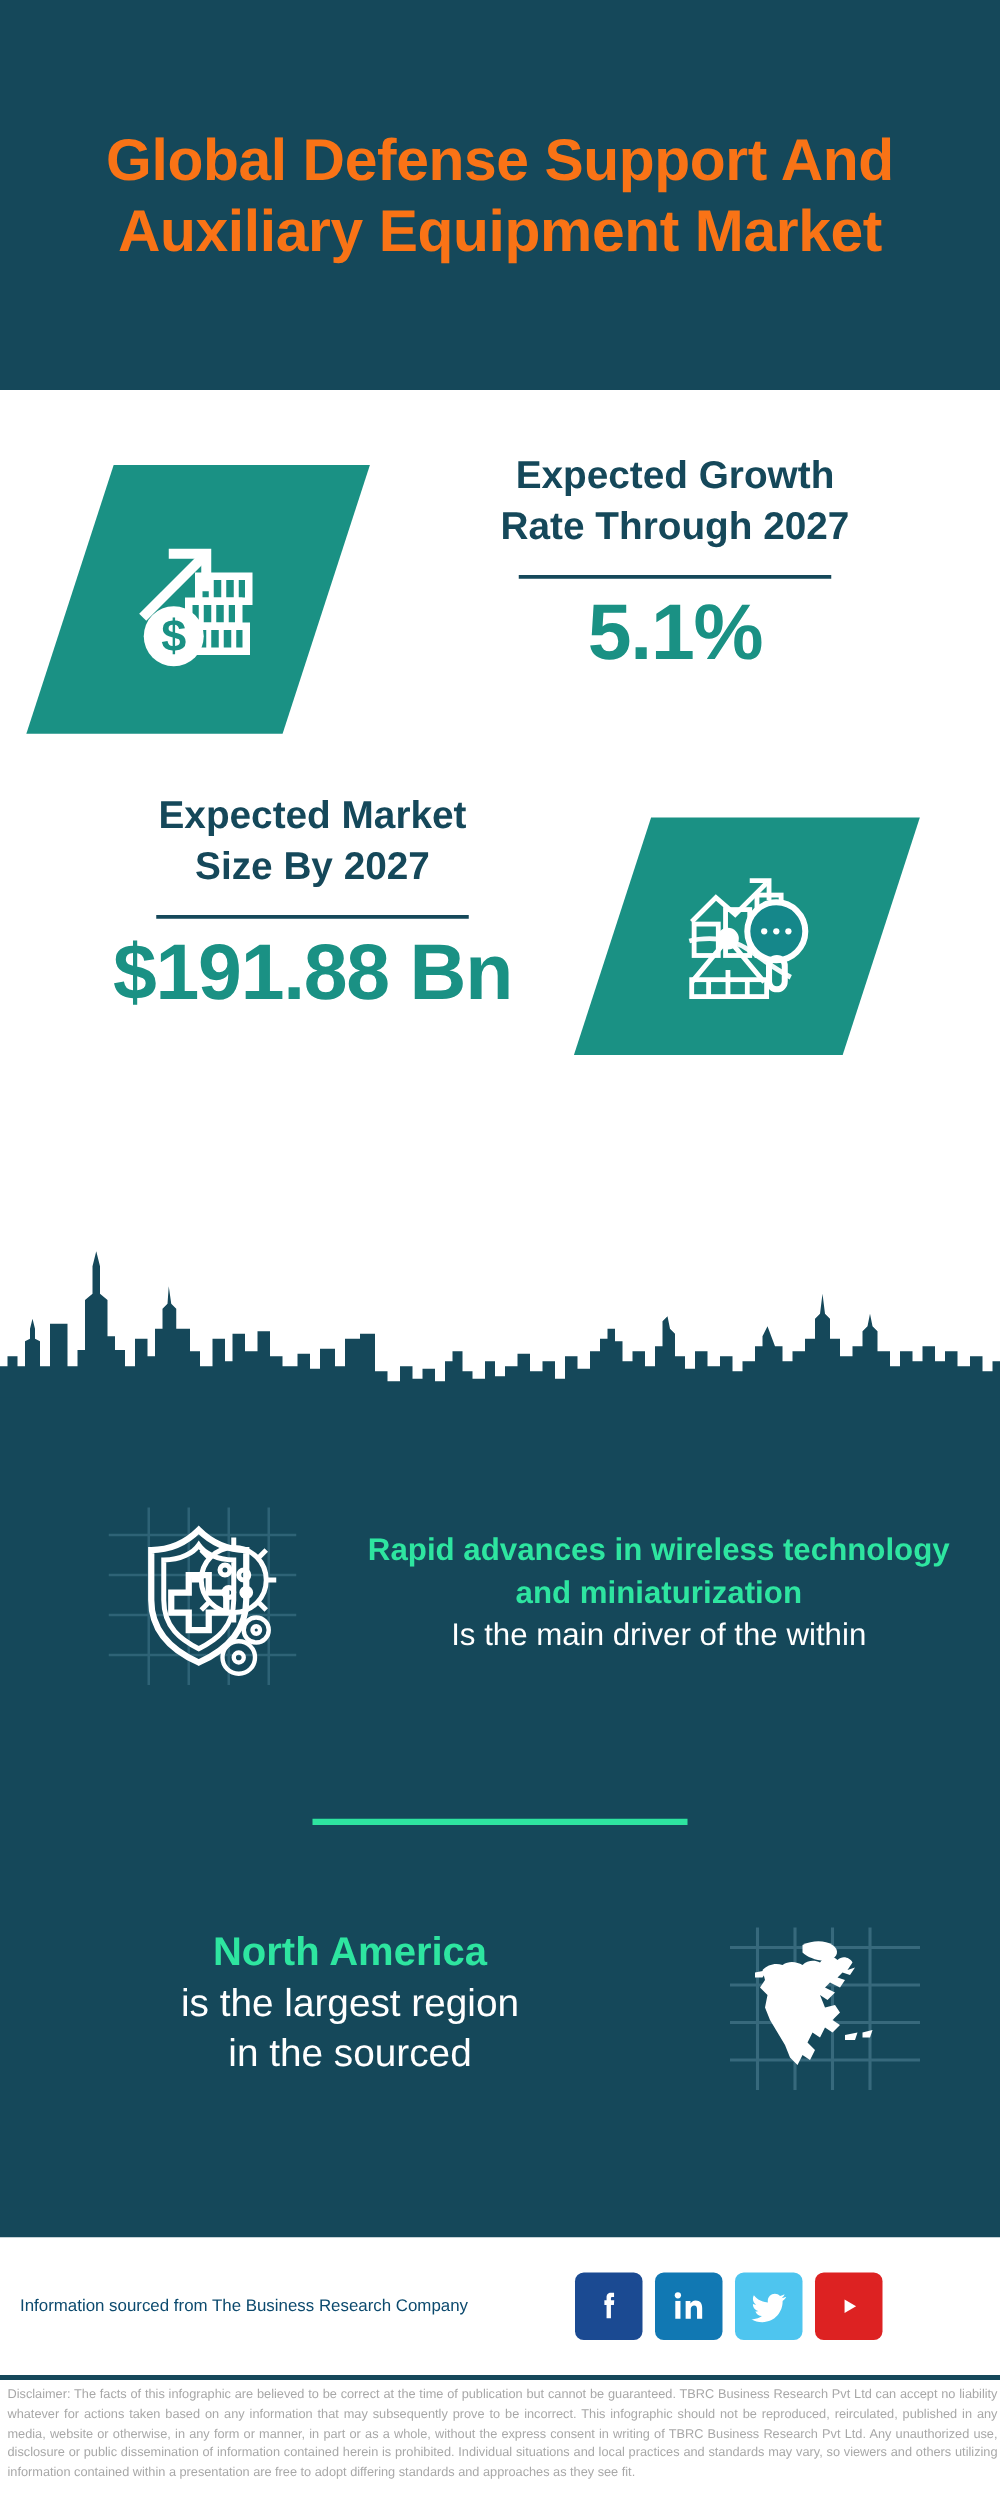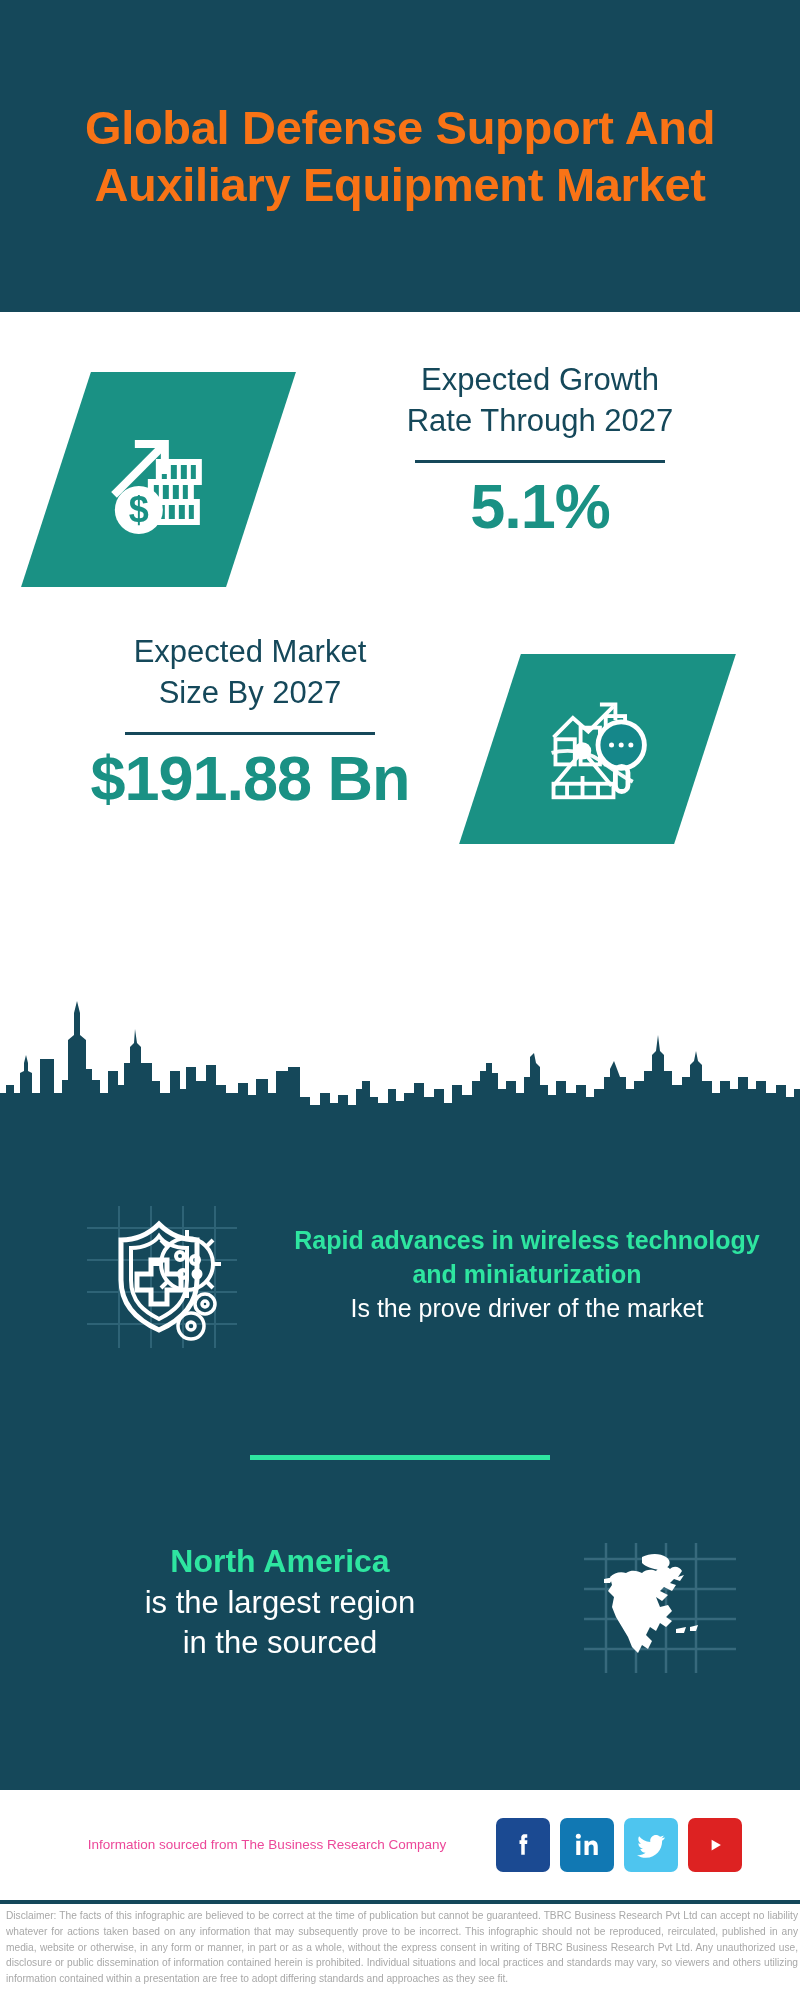"Expected Growth" .label-dark { font-weight: normal -> bold }
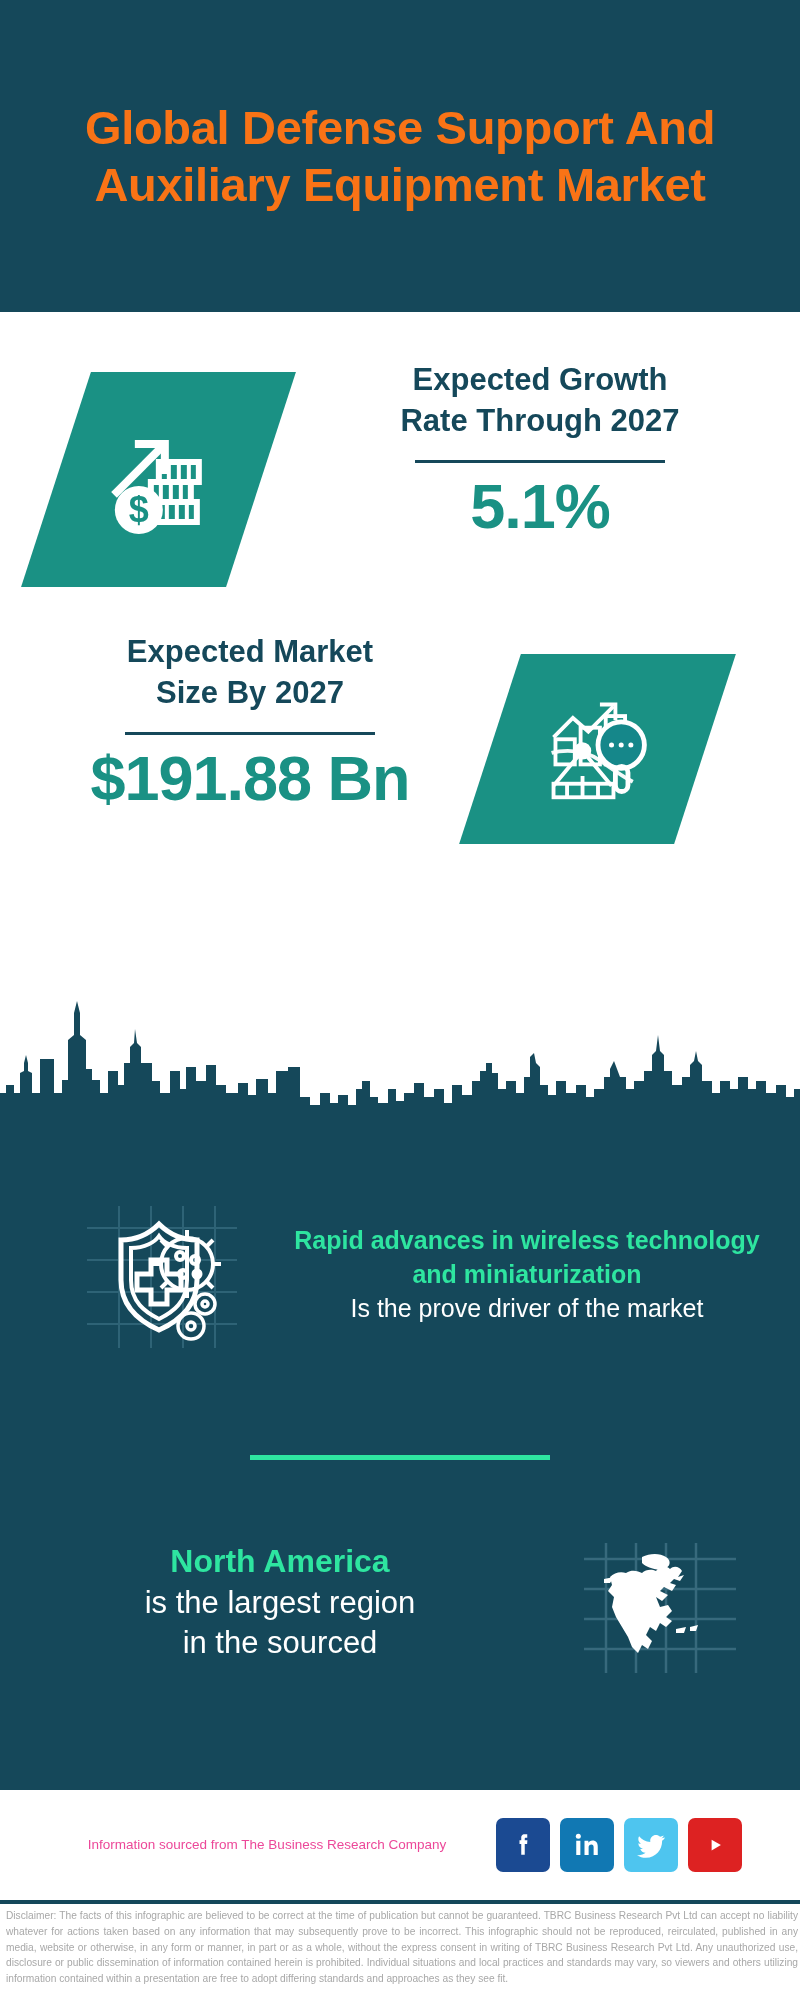"Is the prove driver of" div.sub-white { text: prove driver of the market -> main driver of the within }
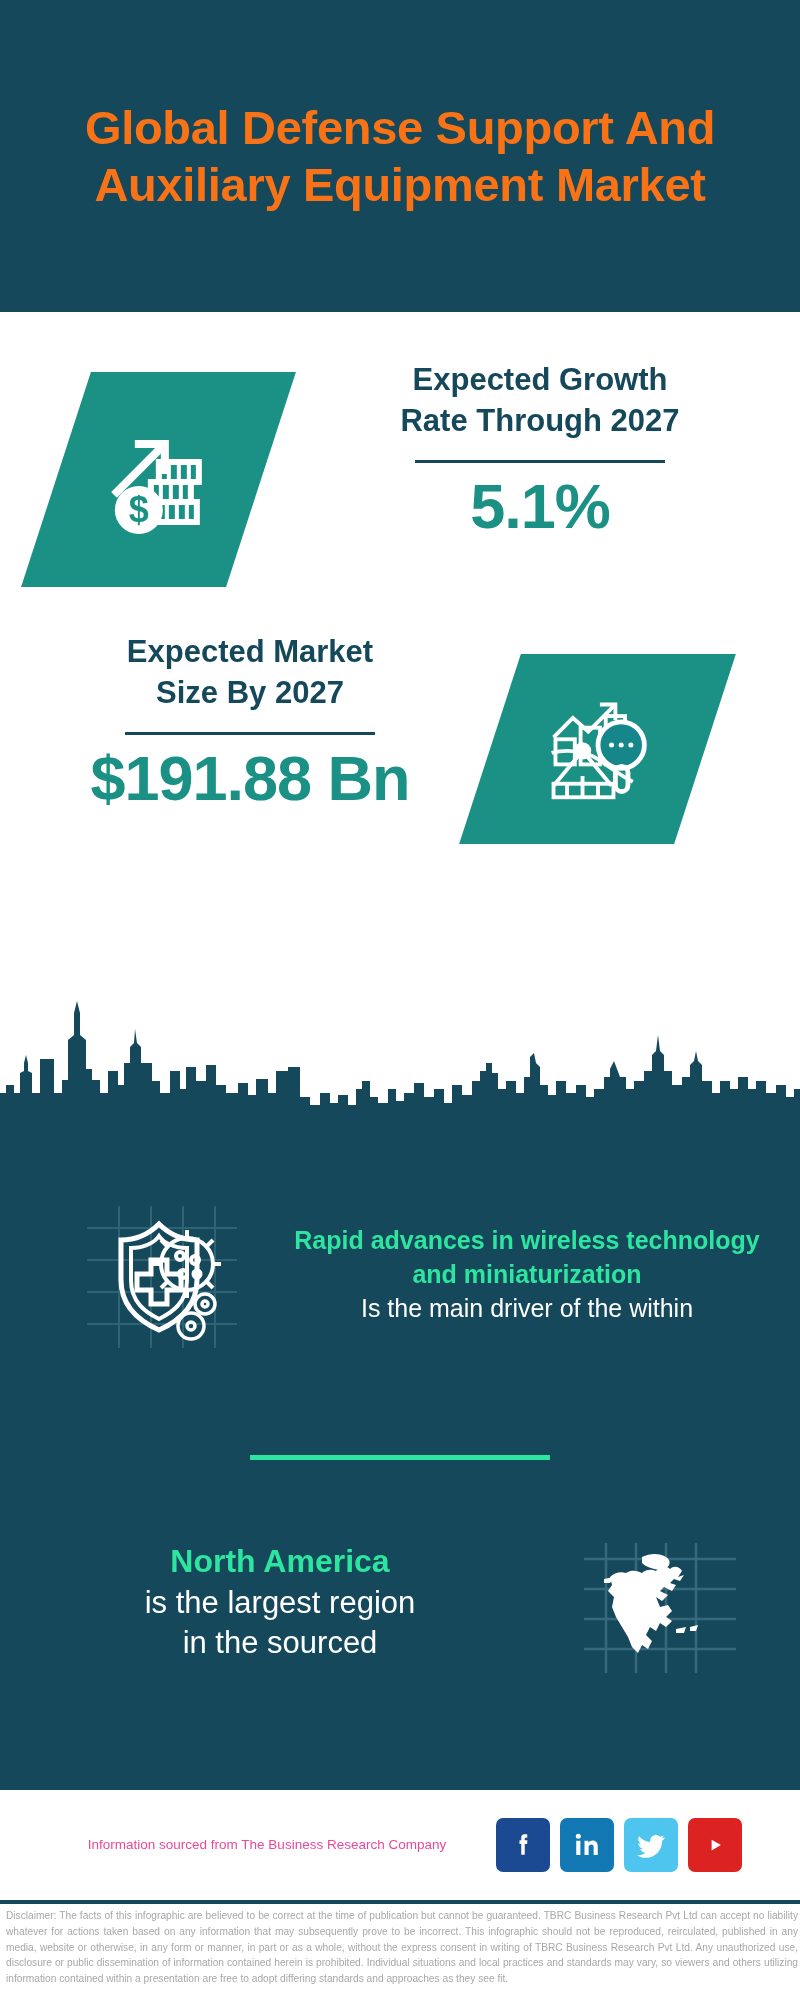"Information sourced from The Business" .footer-text { color: #ec4899 -> #0c4a6e; margin-left: 52px -> 16px; text-align: center -> none }
